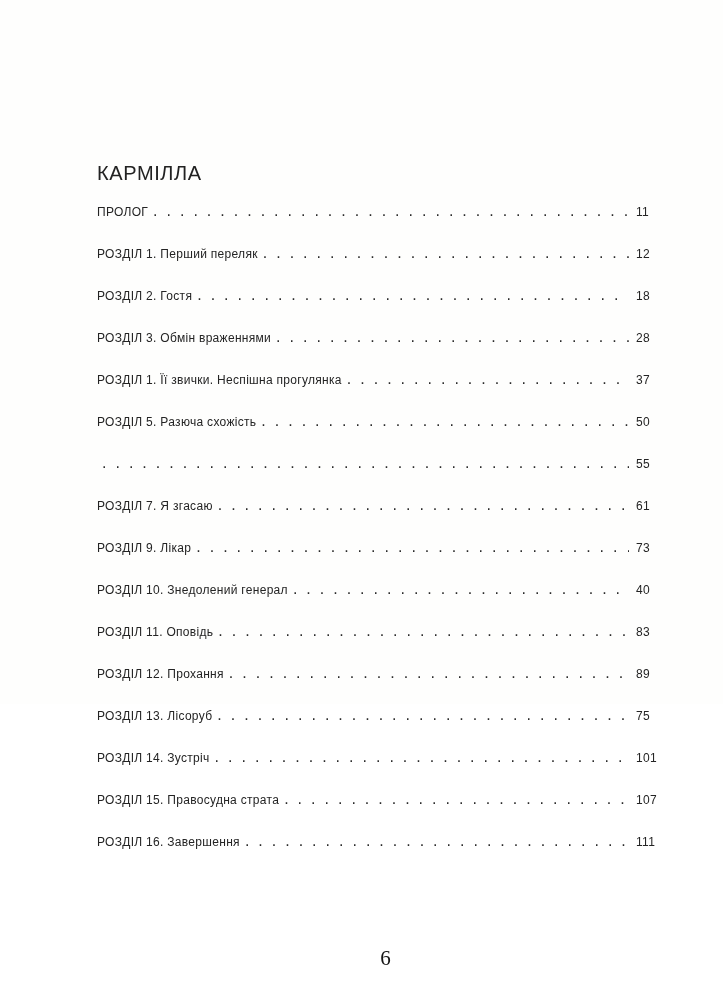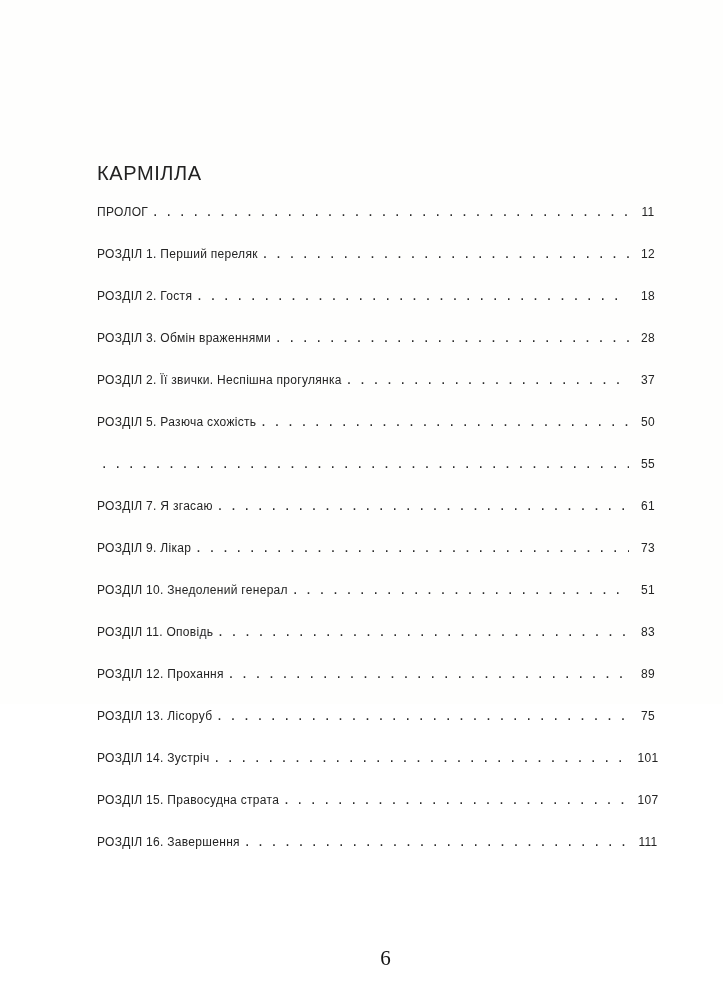"11" .toc-page { text-align: center -> left }
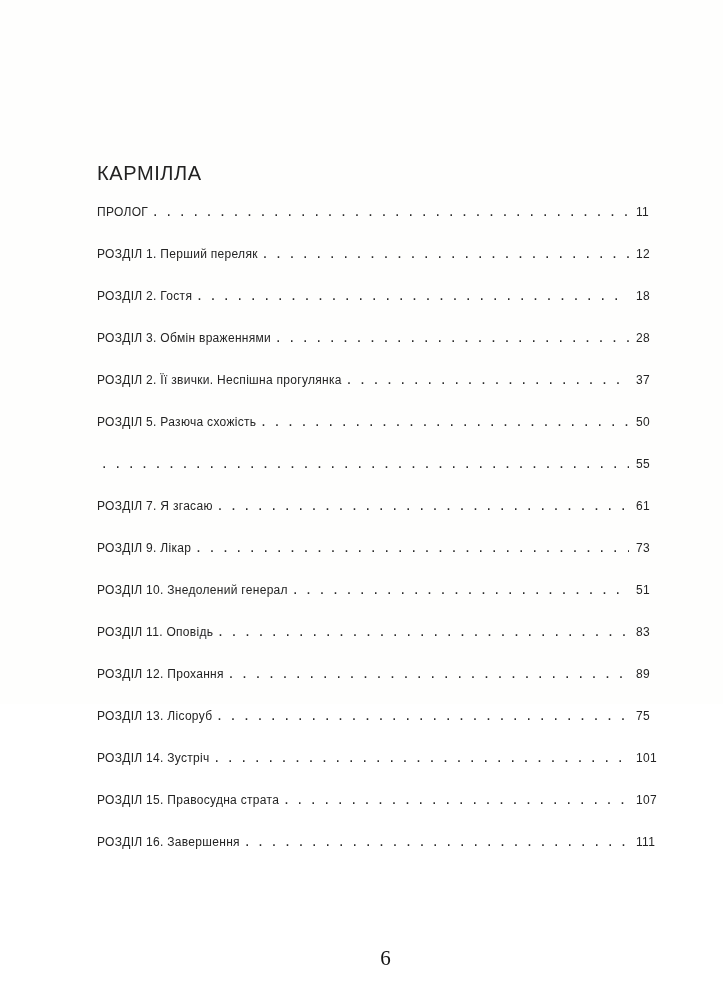"РОЗДІЛ 2. Її звички. Неспішна" span.toc-label { text: 2 -> 1 }
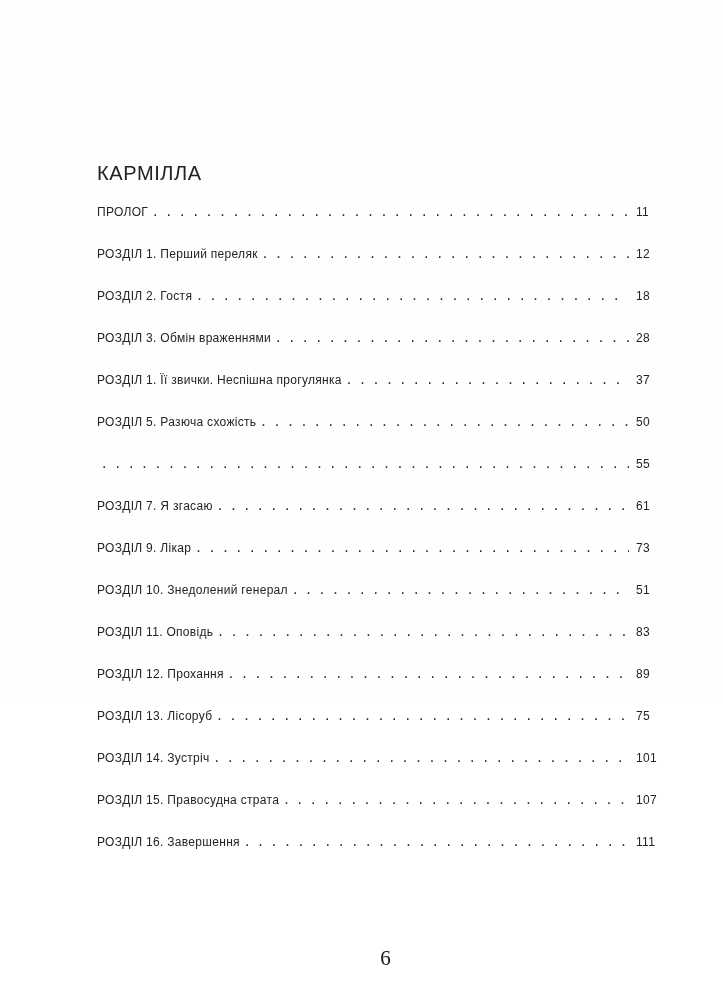"51" span.toc-page { text: 51 -> 40 }
